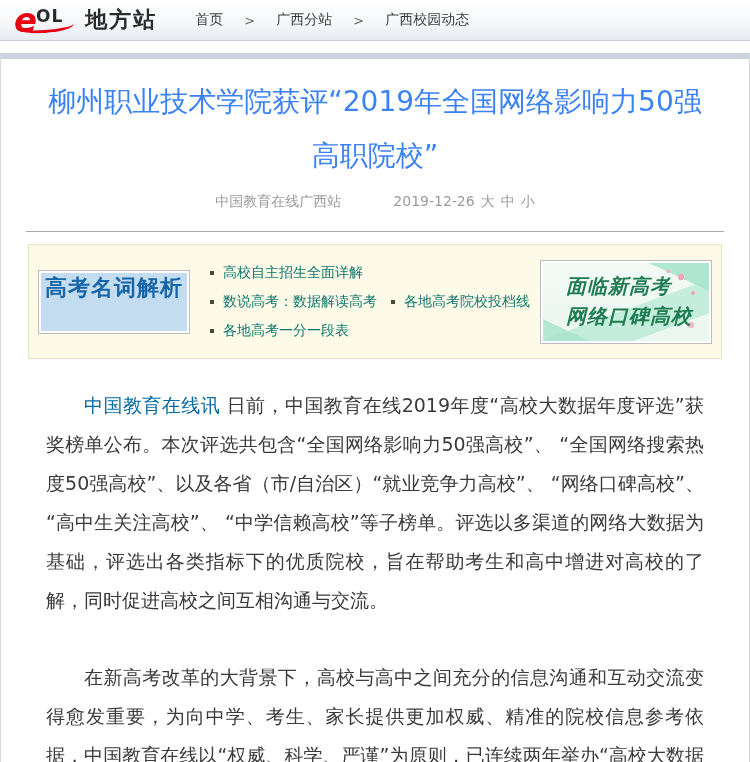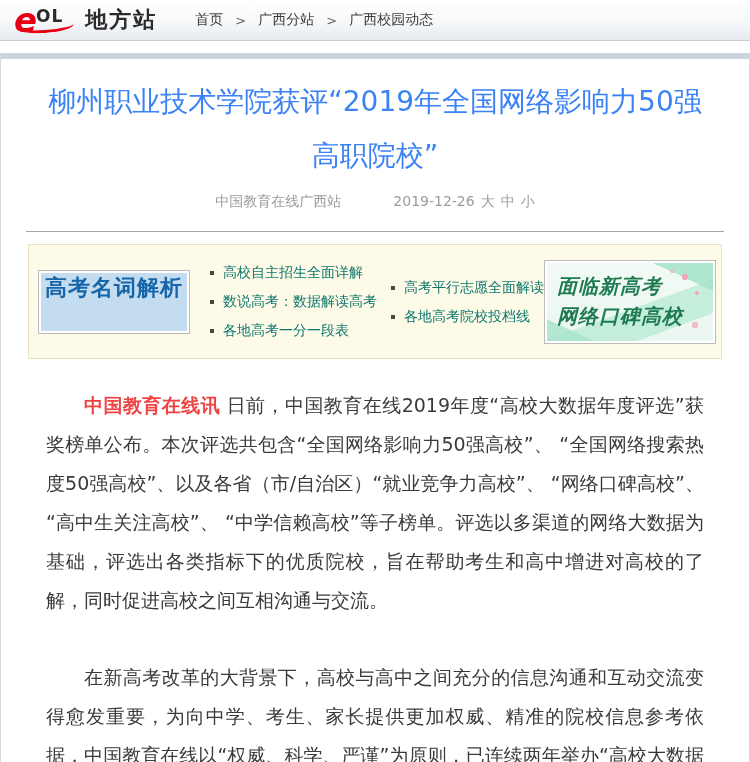"首页" .breadcrumb { gap: 12px -> 21px }
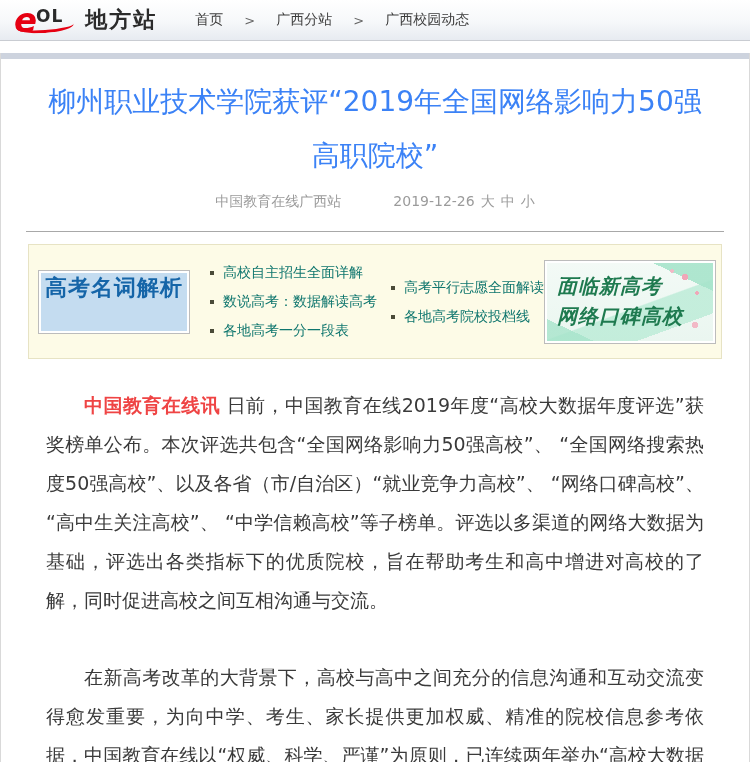"高考平行志愿全面解读" li { html: <li><span></span><span>高考平行志愿全面解读</span></li> -> none }
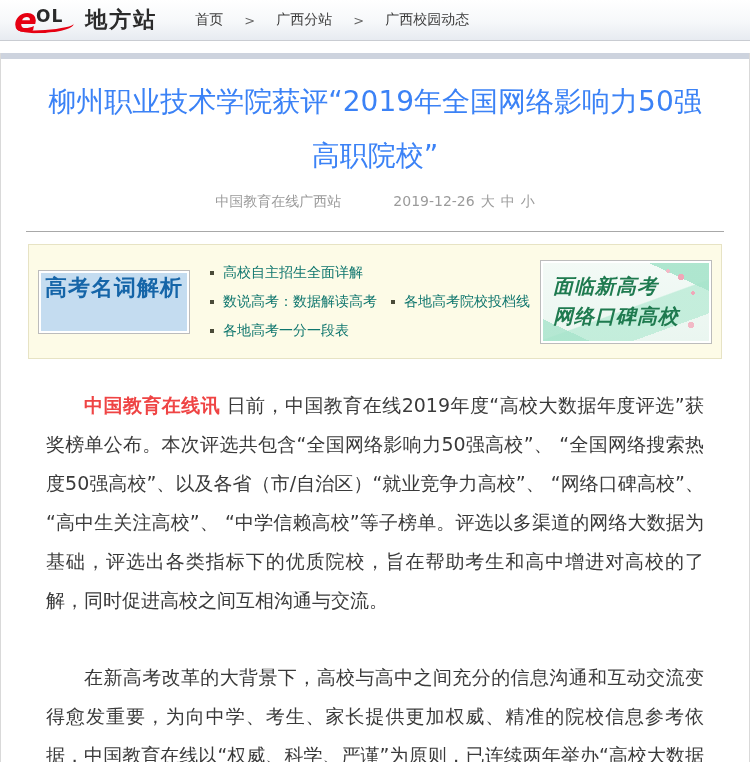"面临新高考" .banner-right-inner { padding-left: 10px -> 23px }
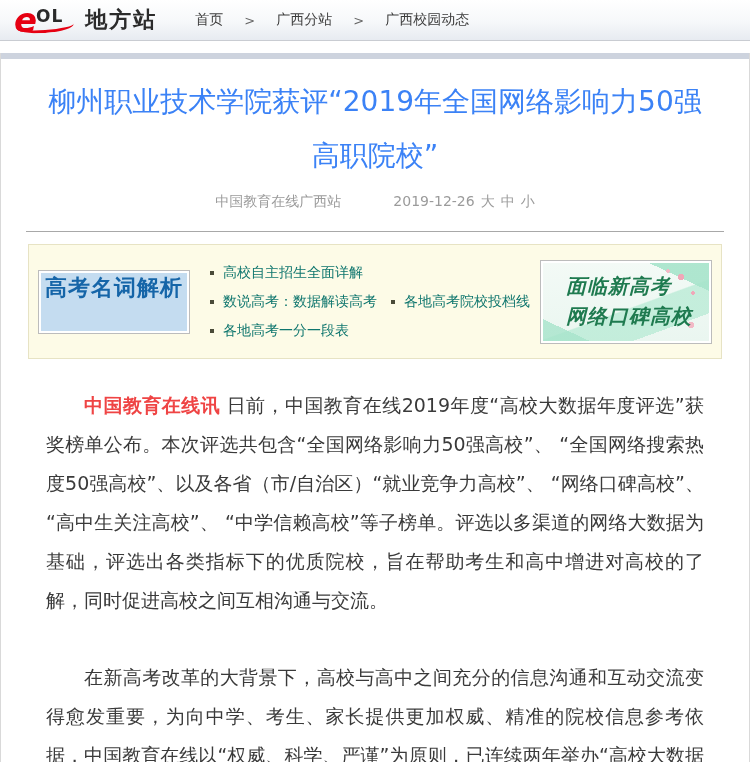"中国教育在线讯" .lead { color: #ef4444 -> #0369a1; font-weight: bold -> normal }
